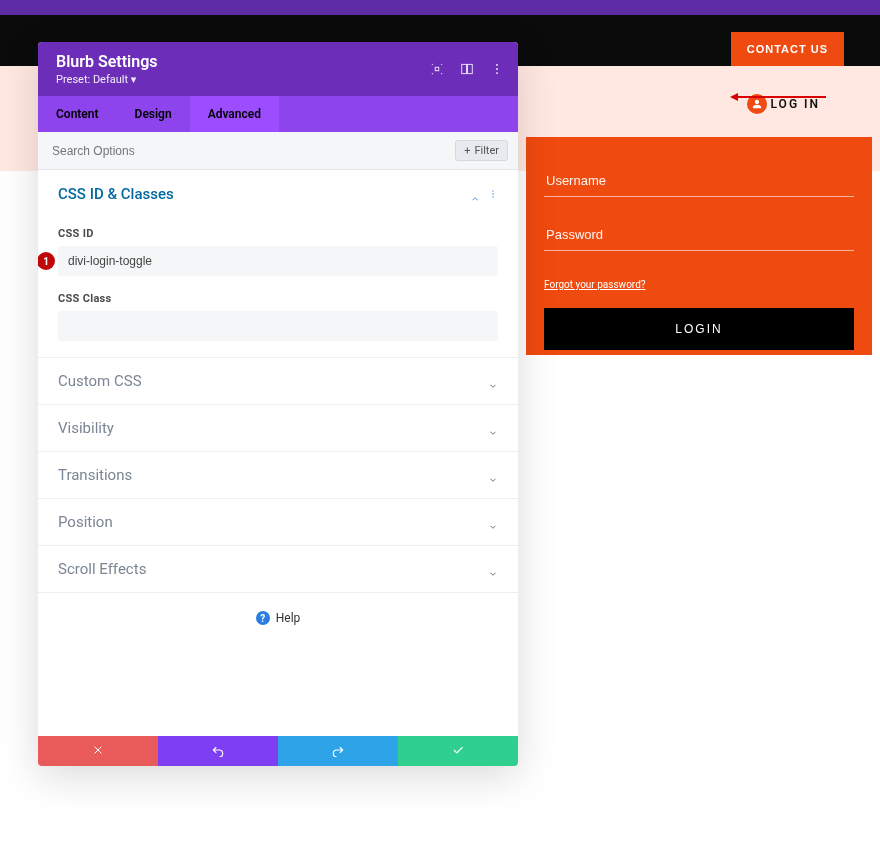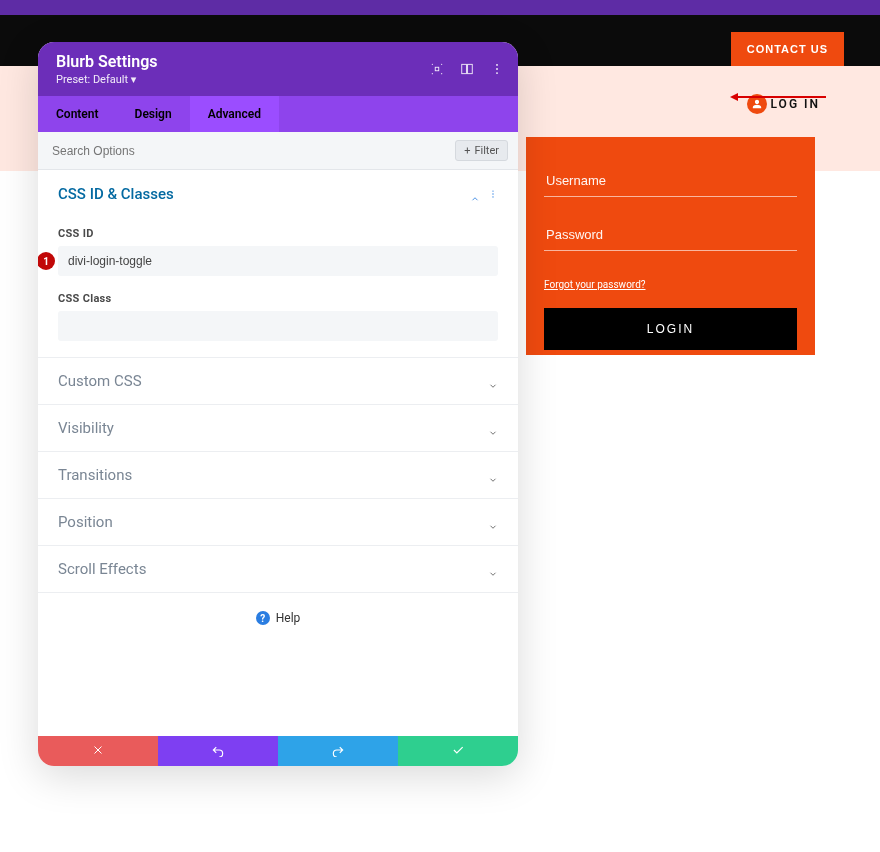"Blurb Settings" .settings-panel { border-radius: 16px -> 4px }
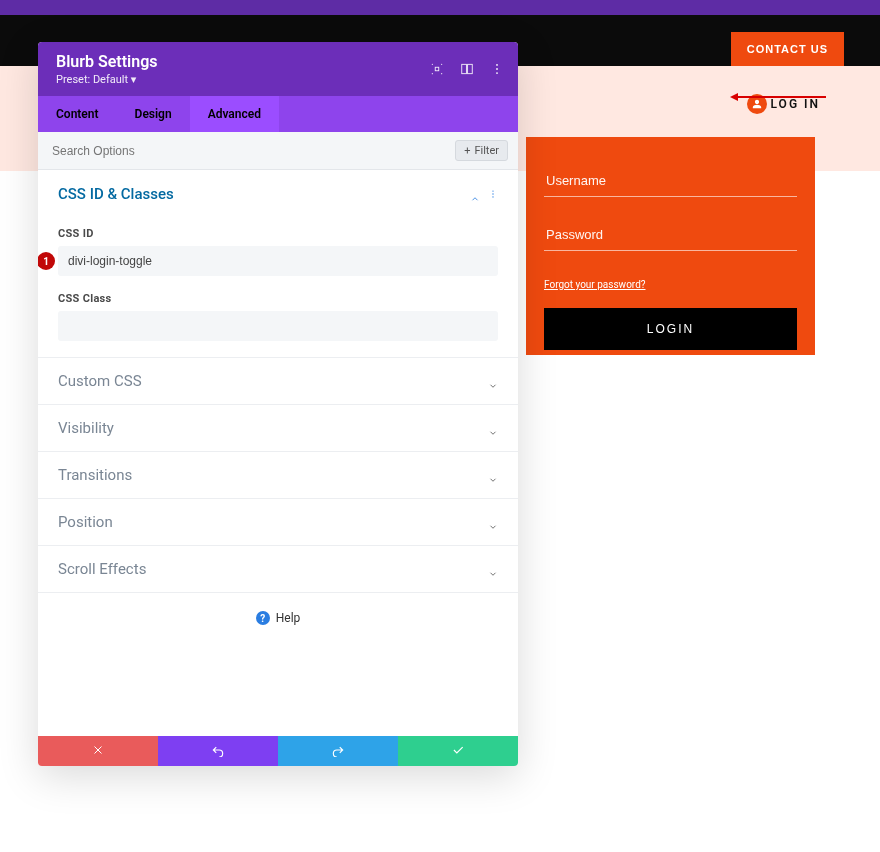"Username Password Forgot your password?" .orange-panel { width: 289px -> 346px }
